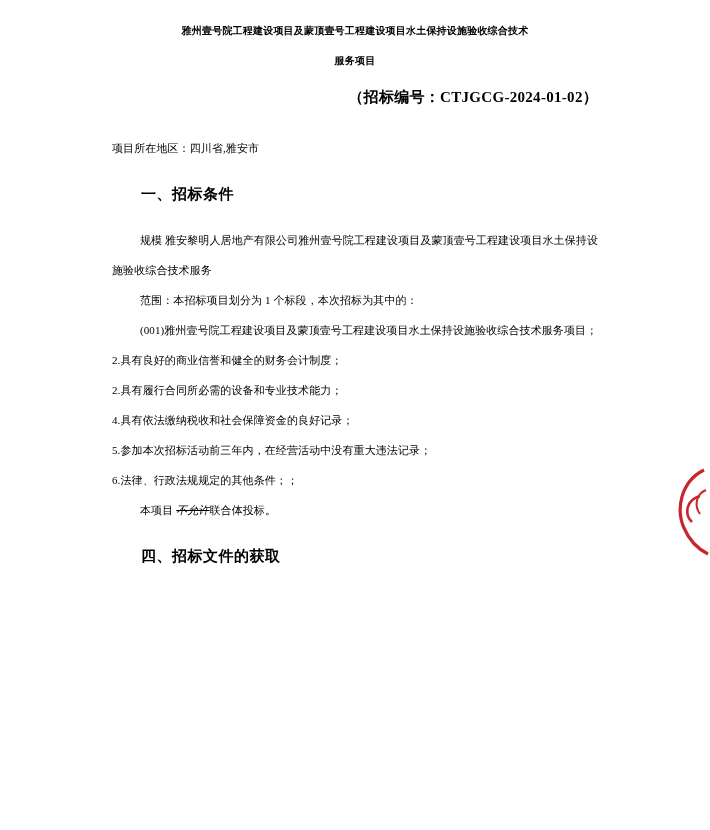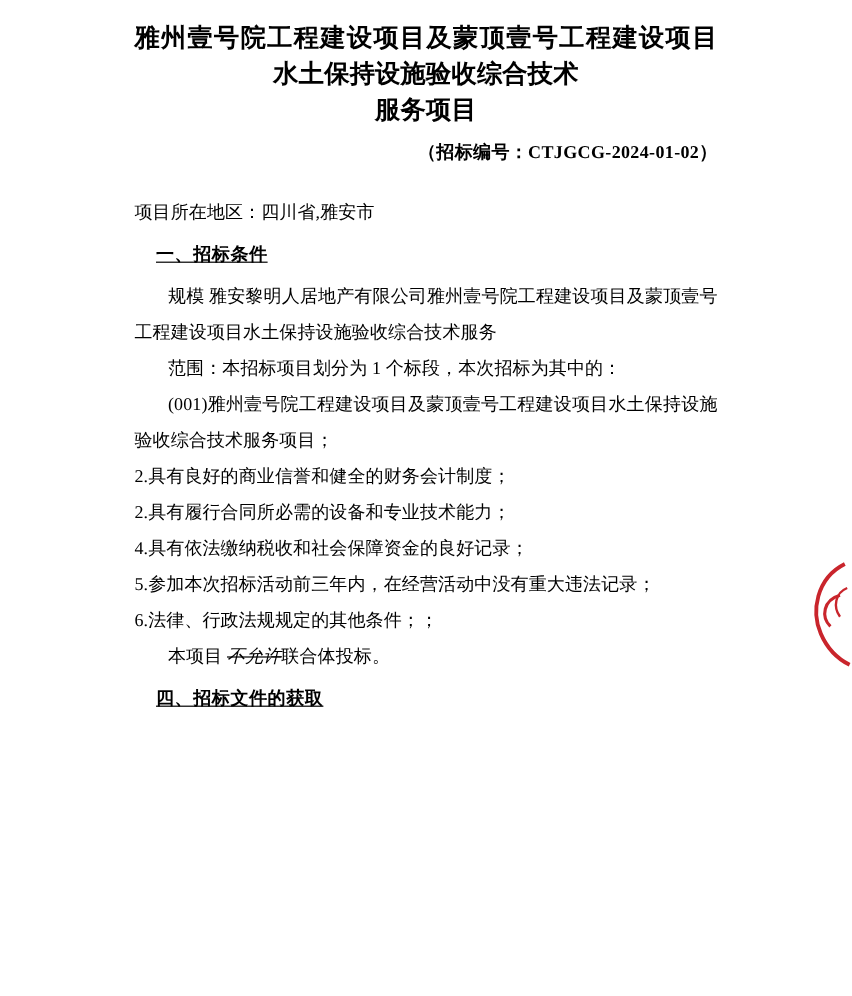"雅州壹号院工程建设项目及蒙顶壹号工程建设项目水土保持设施验收综合技术" .doc-title { font-size: 21px -> 10px }
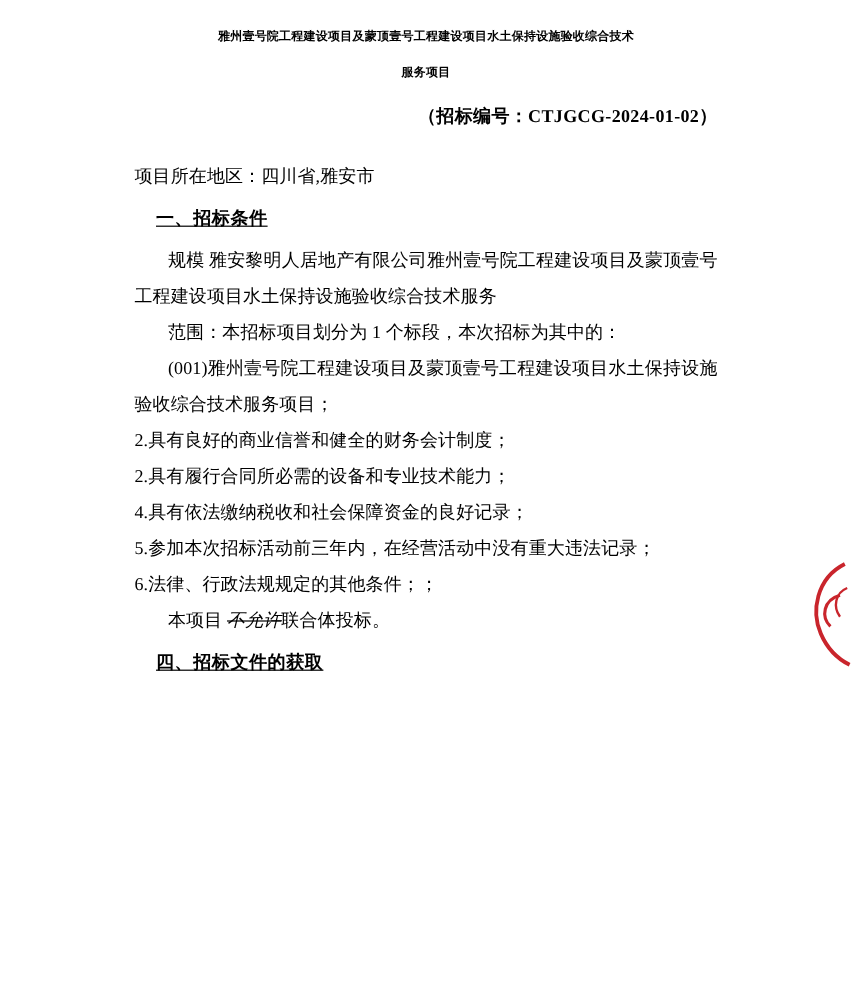"项目所在地区：四川省,雅安市" p { font-size: 15px -> 11px }
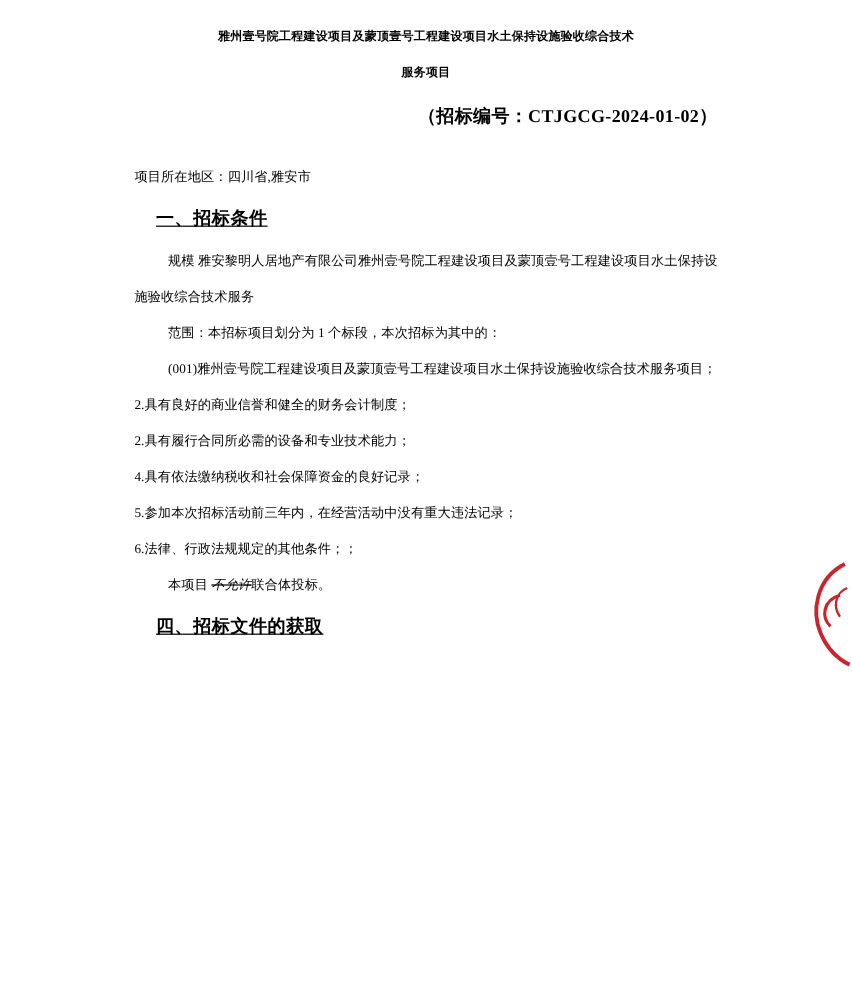"一、招标条件" h2.section { margin: 4px -> 15px; text-decoration: underline -> none }
